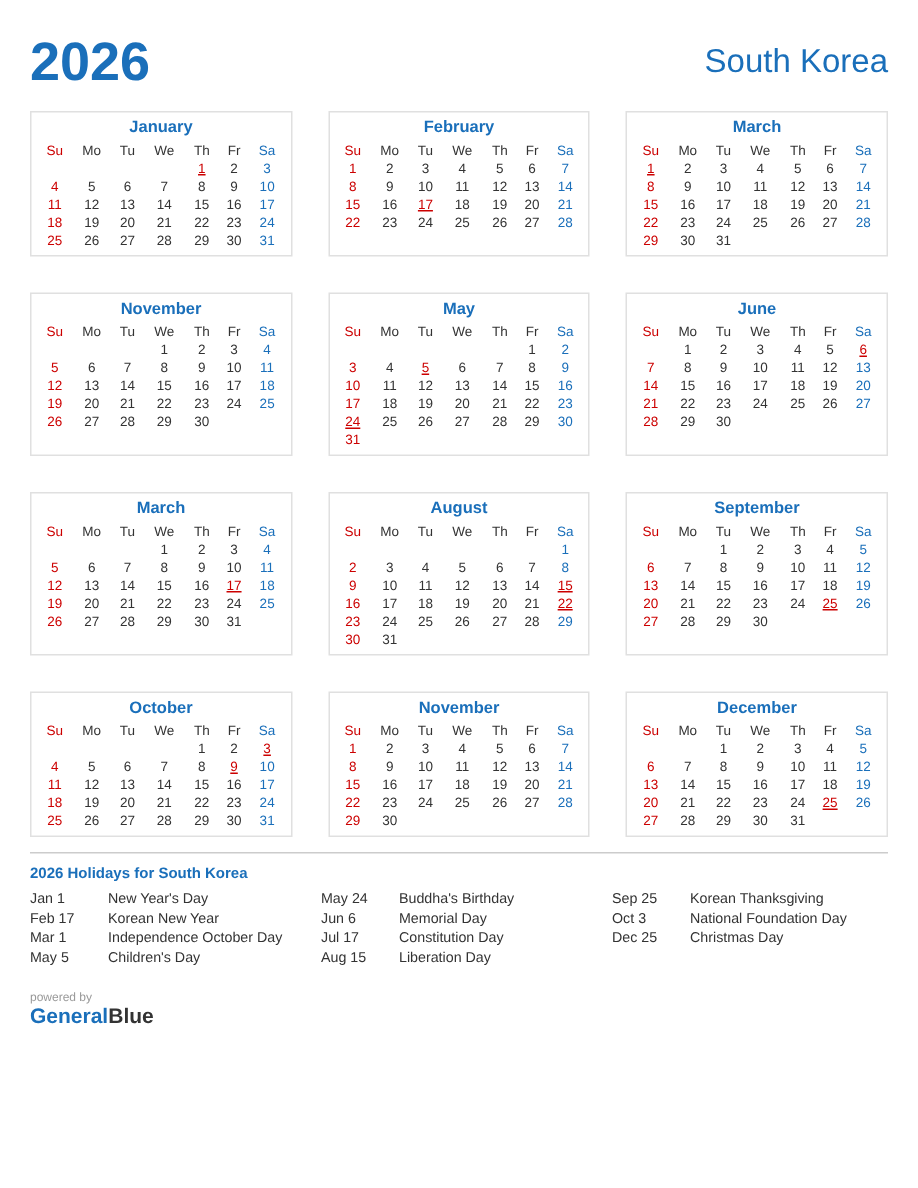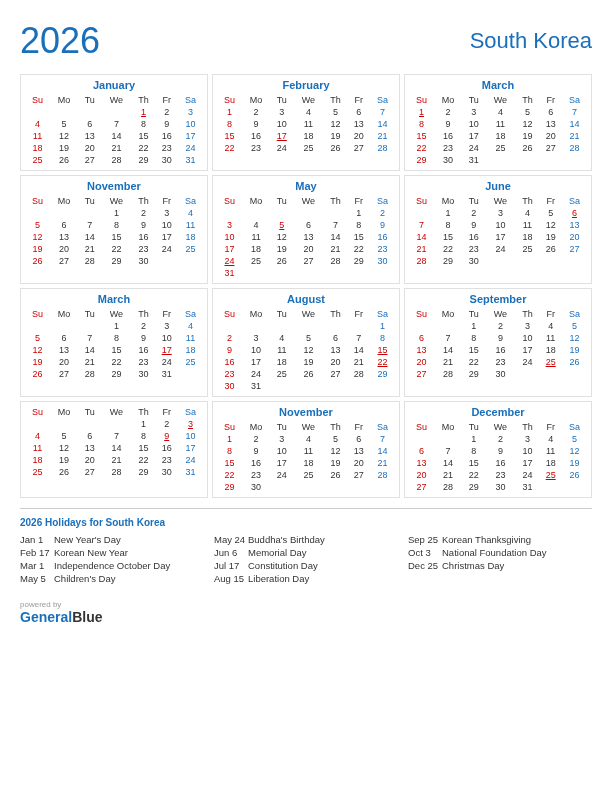"2026" .year-title { font-weight: normal -> bold }
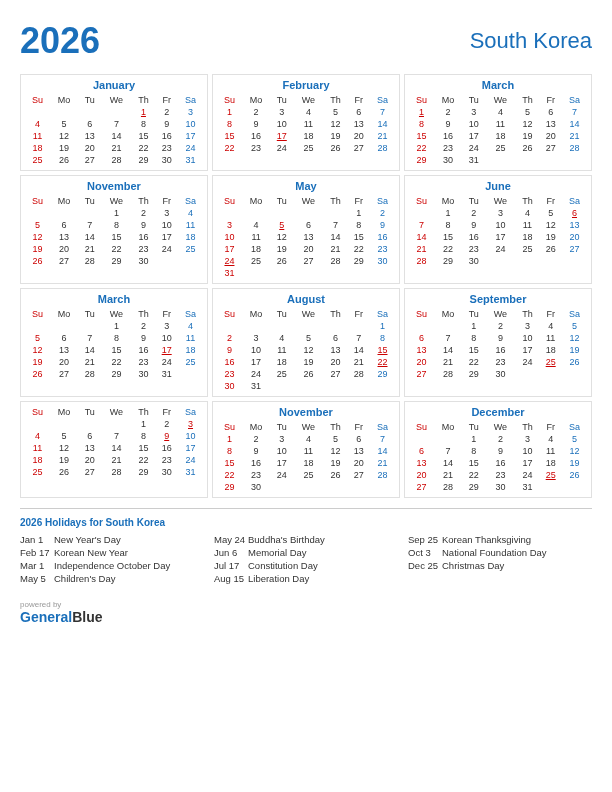"January" .calendars-grid { gap: 4px -> 24px }
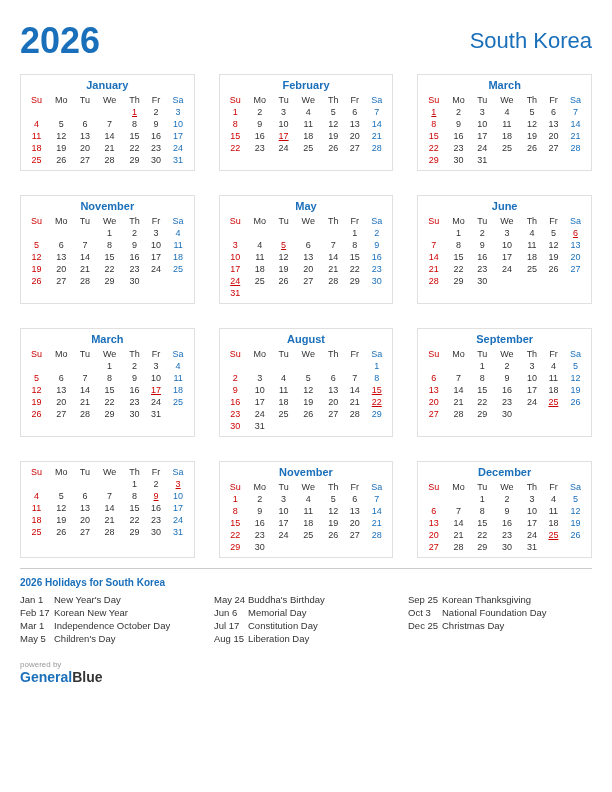"October" div.month-title { html: none -> <div>October</div> }
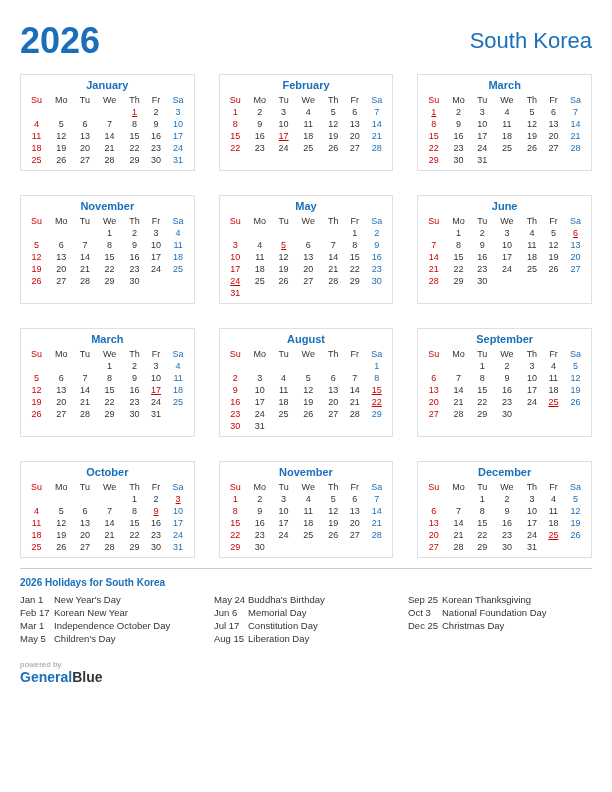"Jan 1" .holiday-item { gap: 2px -> 20px }
